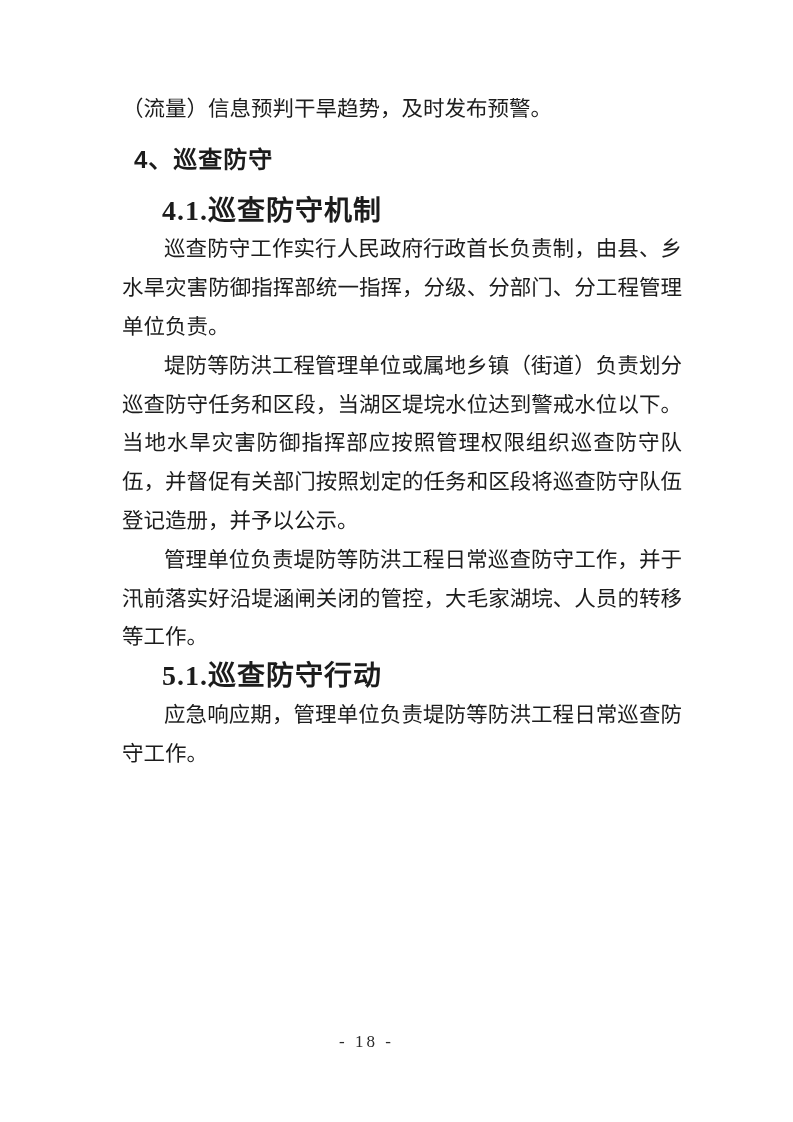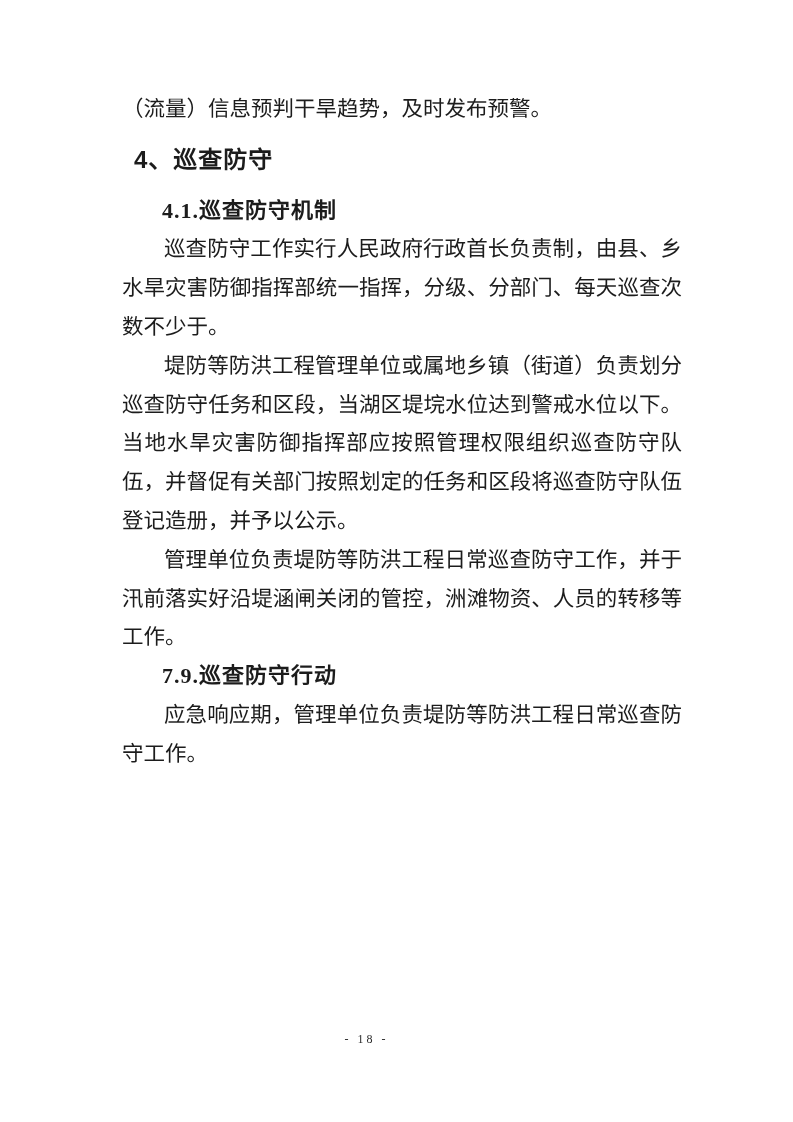"4.1.巡查防守机制" .h-level2 { font-size: 22px -> 28px }
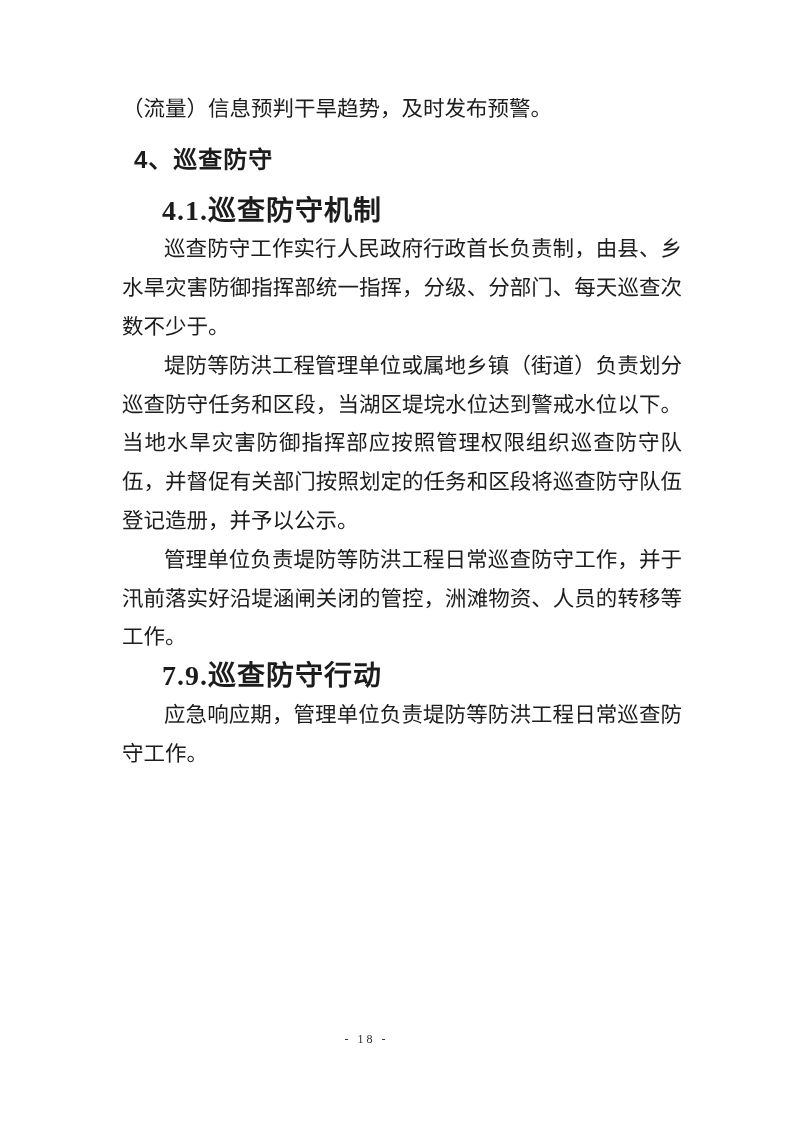"巡查防守工作实行人民政府行政首长负责制，由县、乡水旱灾害防御指挥部统一指挥，分级" p.body-par { text: 每天巡查次数不少于 -> 分工程管理单位负责 }
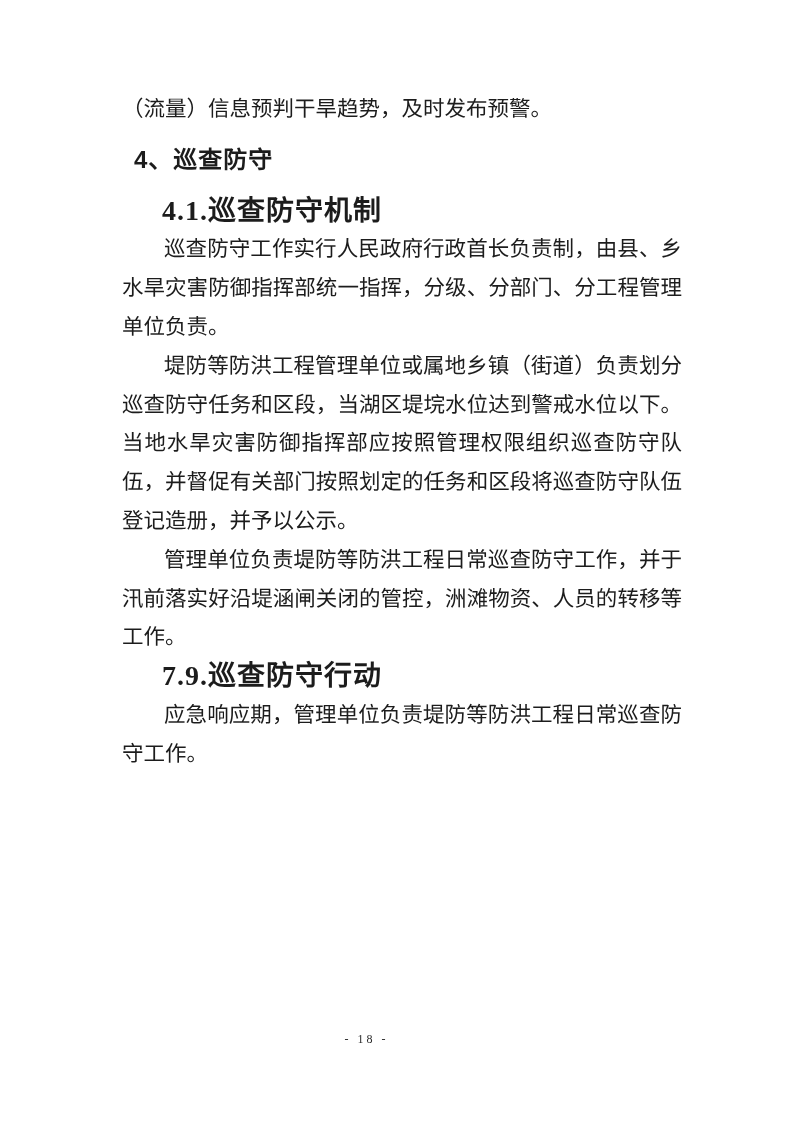"管理单位负责堤防等防洪工程日常巡查防守工作，并于汛前落实好沿堤涵闸关闭的管控，洲" p.body-par { text: 洲滩物资 -> 大毛家湖垸 }
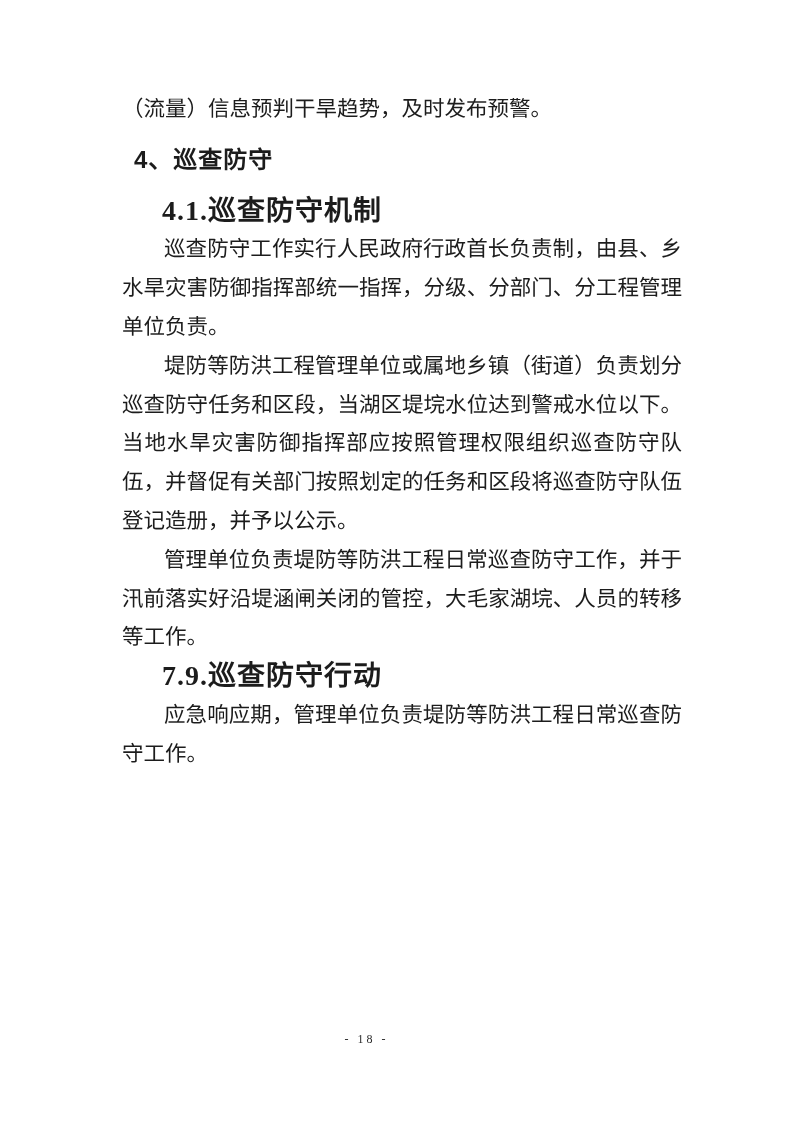"7.9.巡查防守行动" h2.h-level2 { text: 7.9 -> 5.1 }
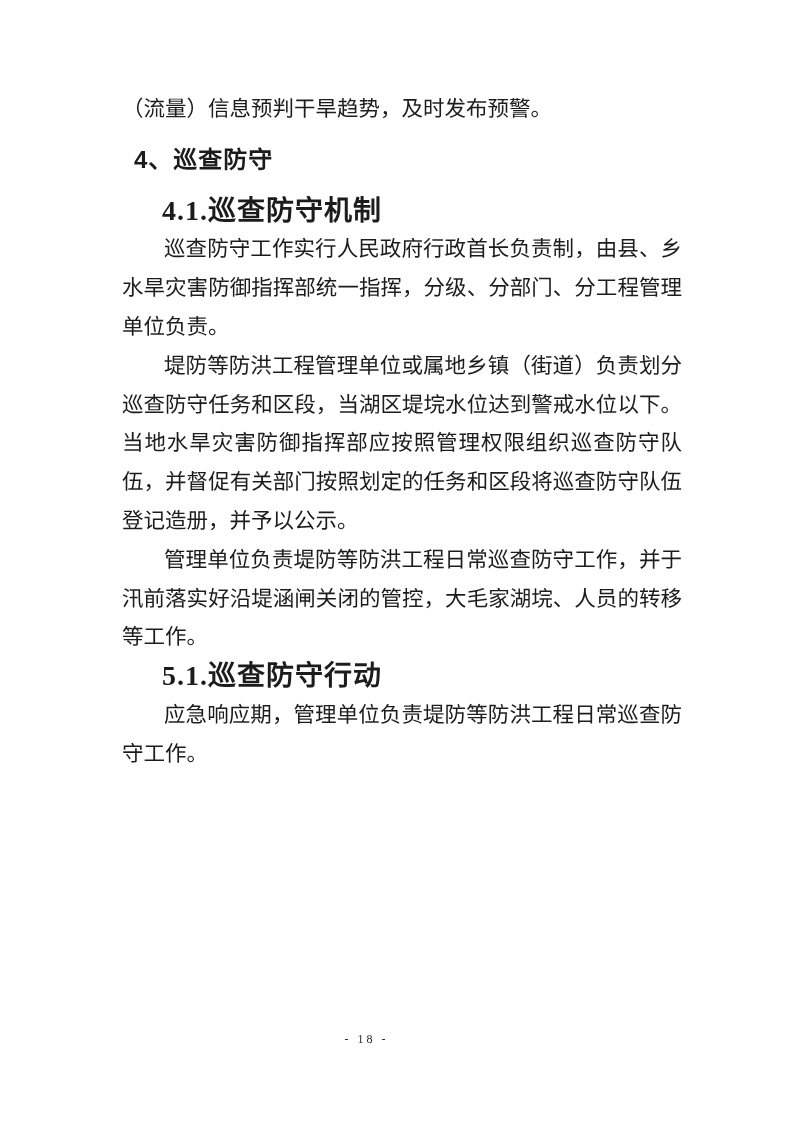"- 18 -" .page-footer { font-size: 12px -> 17px }
